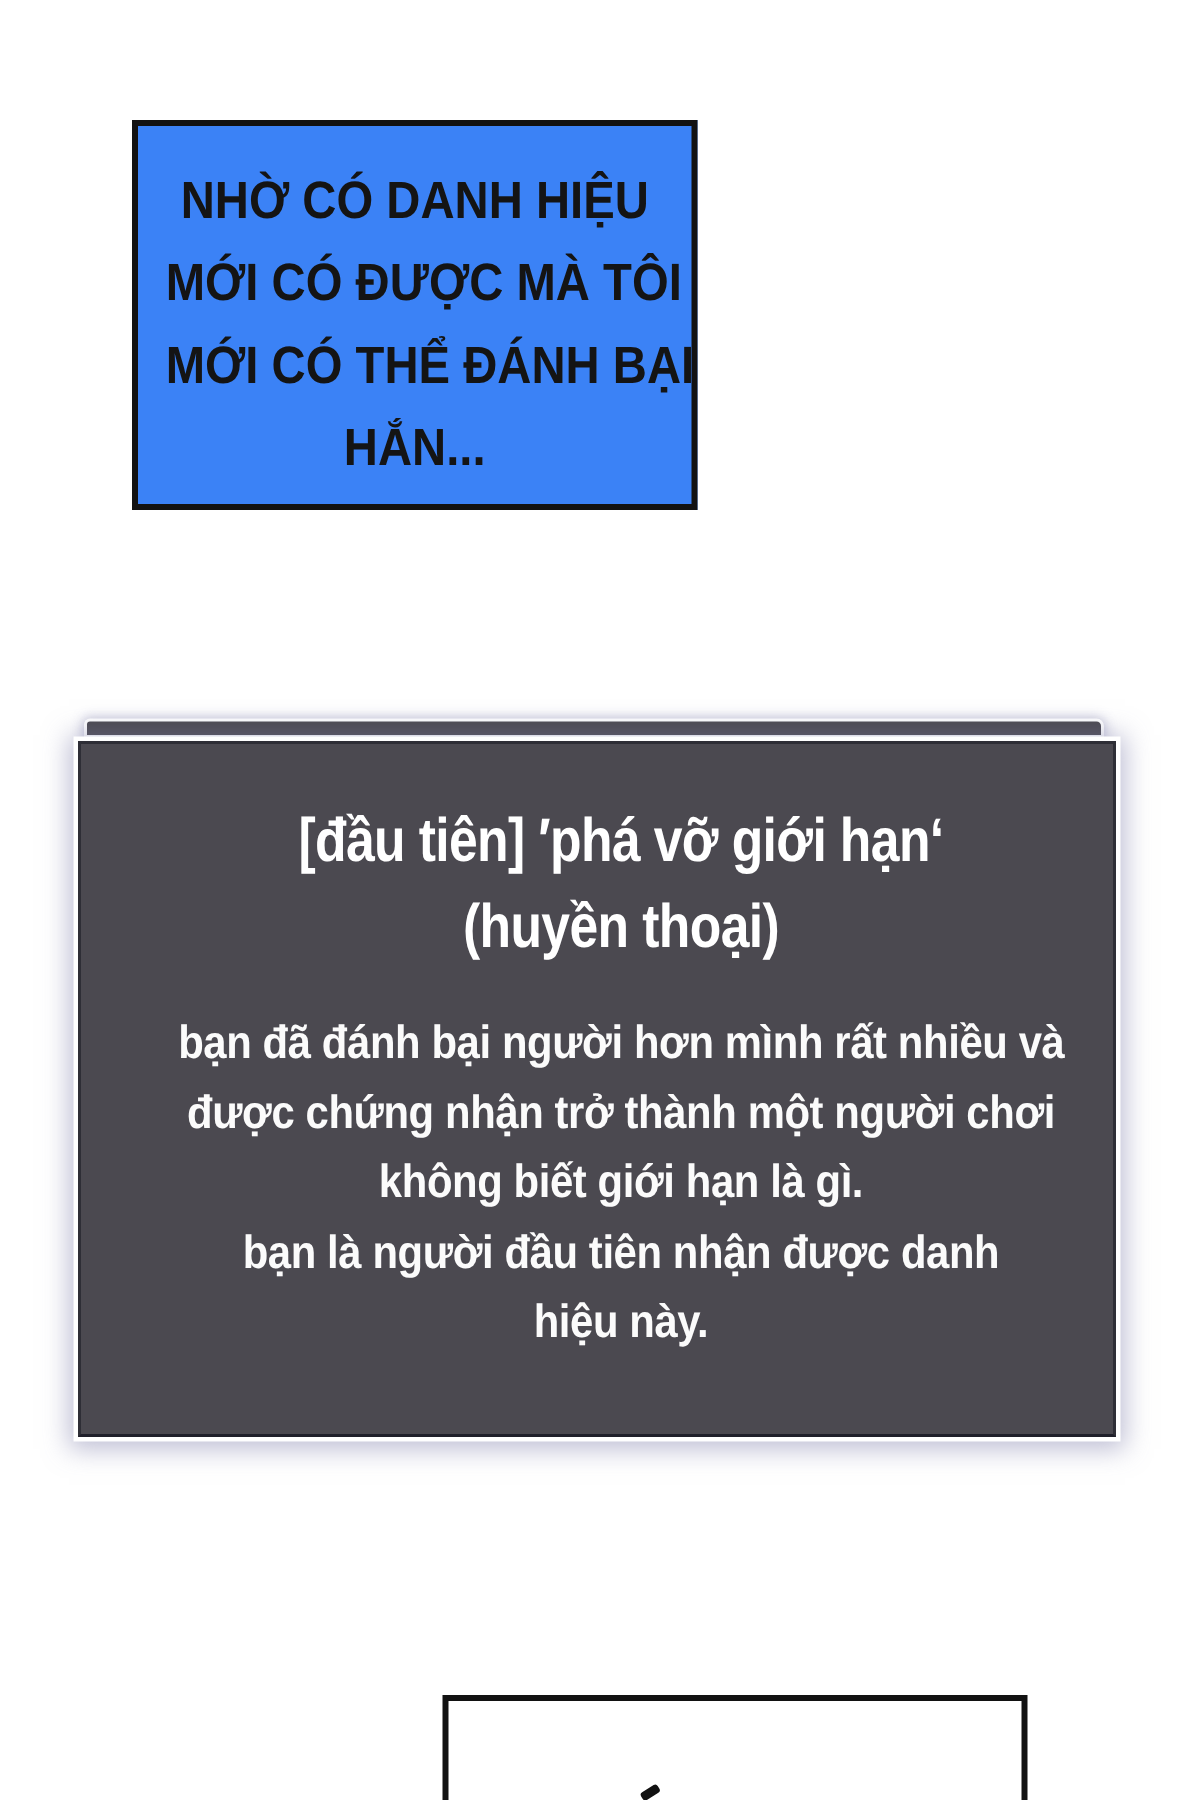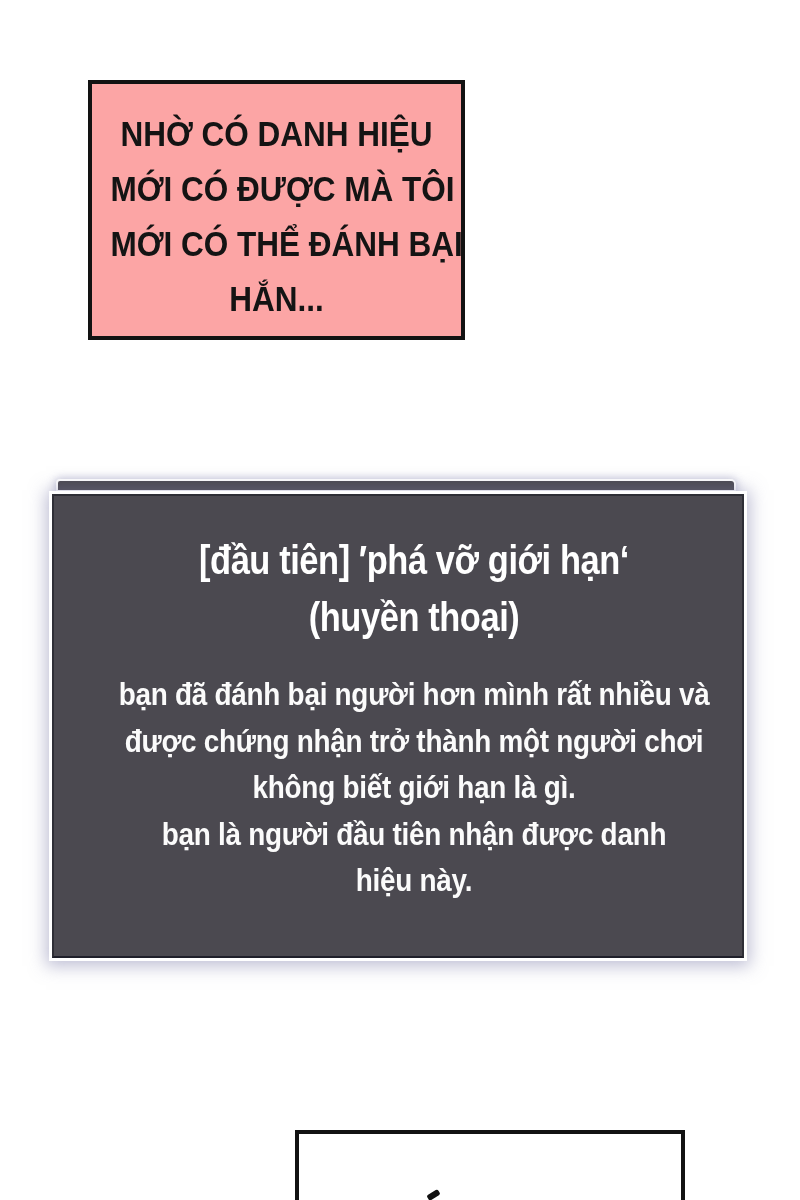"NHỜ CÓ DANH HIỆU" .speech-box { background: #fca5a5 -> #3b82f6 }
